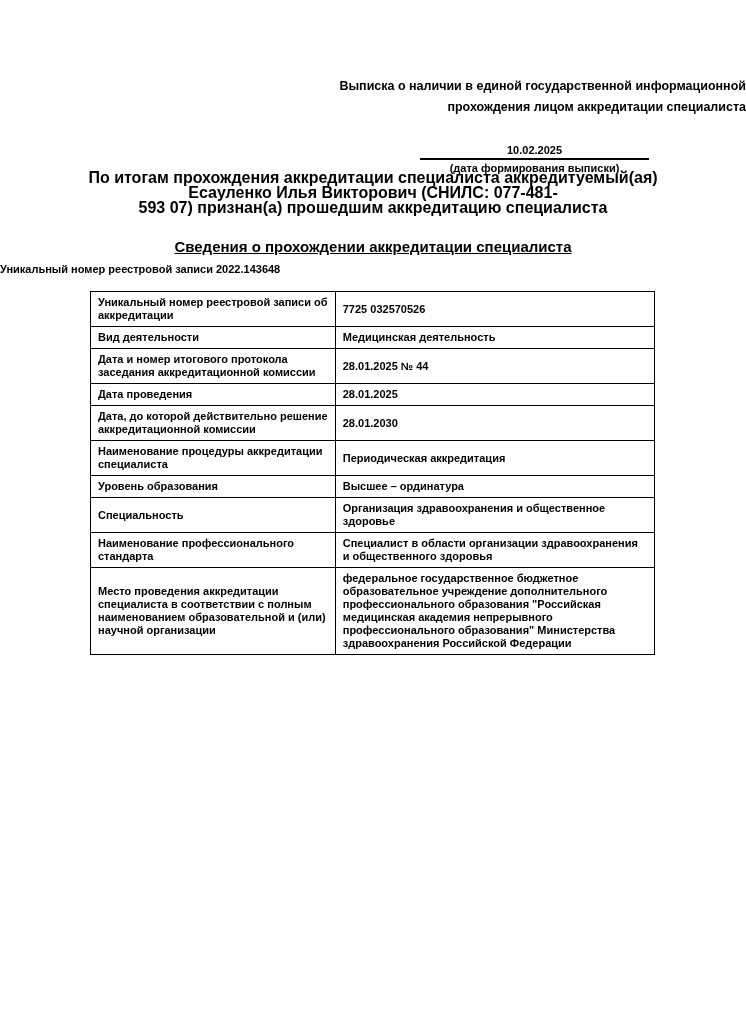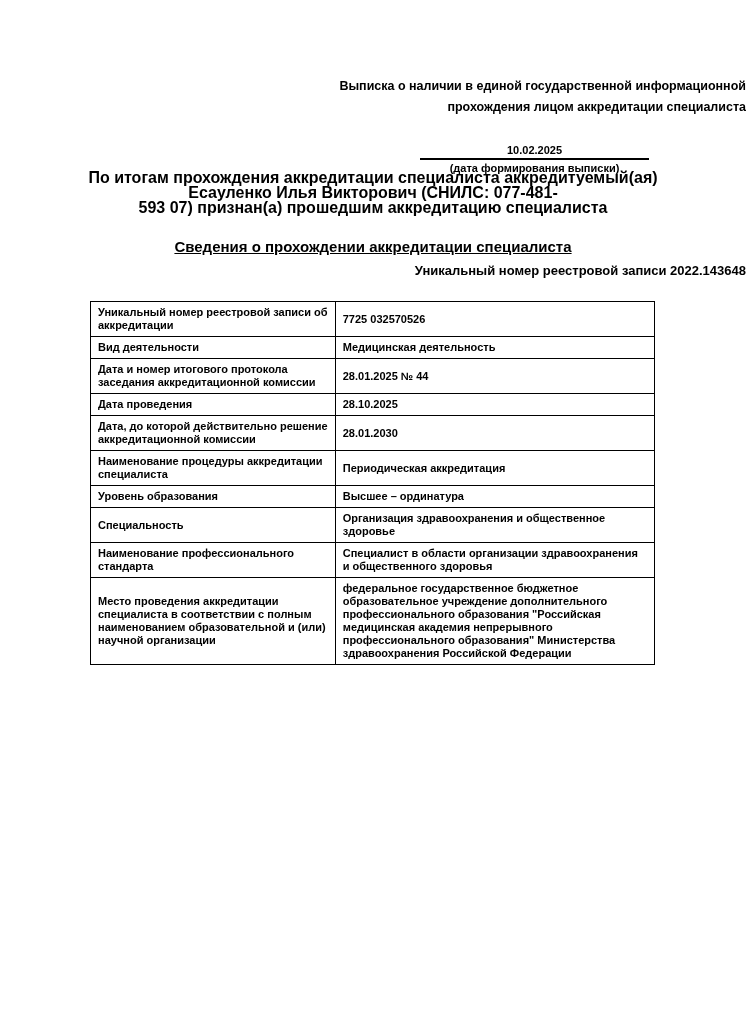"Уникальный номер реестровой записи" .registry-heading { font-size: 13px -> 11px; text-align: right -> left }
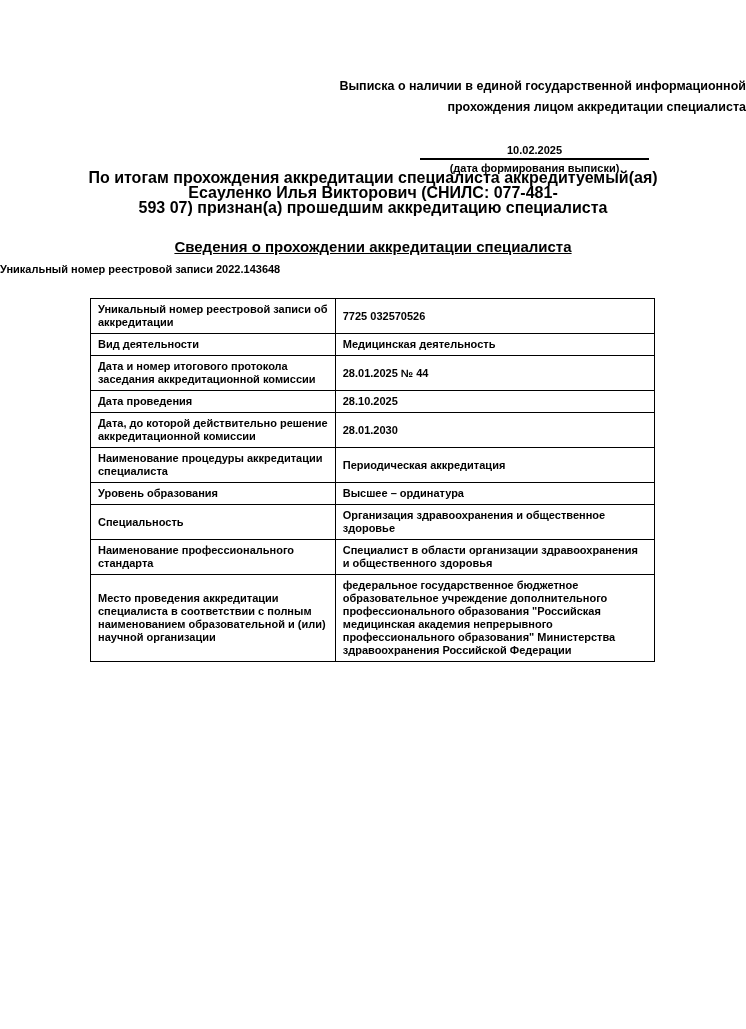"Уникальный номер реестровой записи об" table.accreditation-table { margin: 23px 0 0 90px -> 16px 0 0 90px }
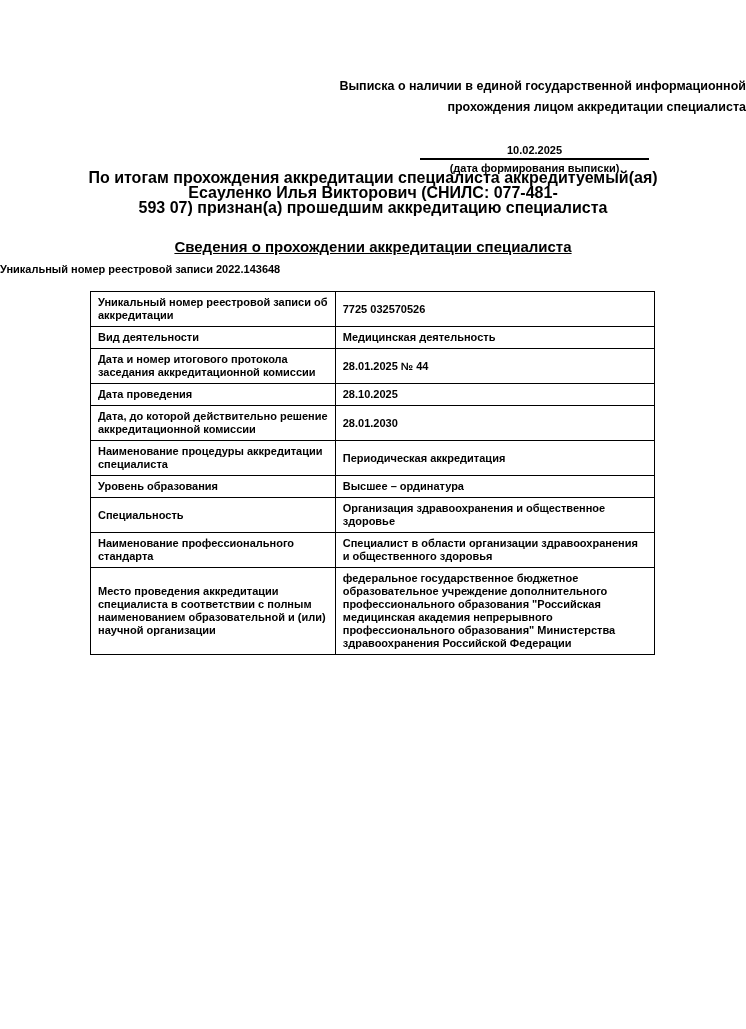"28.10.2025" td.value-col { text: 28.10.2025 -> 28.01.2025 }
